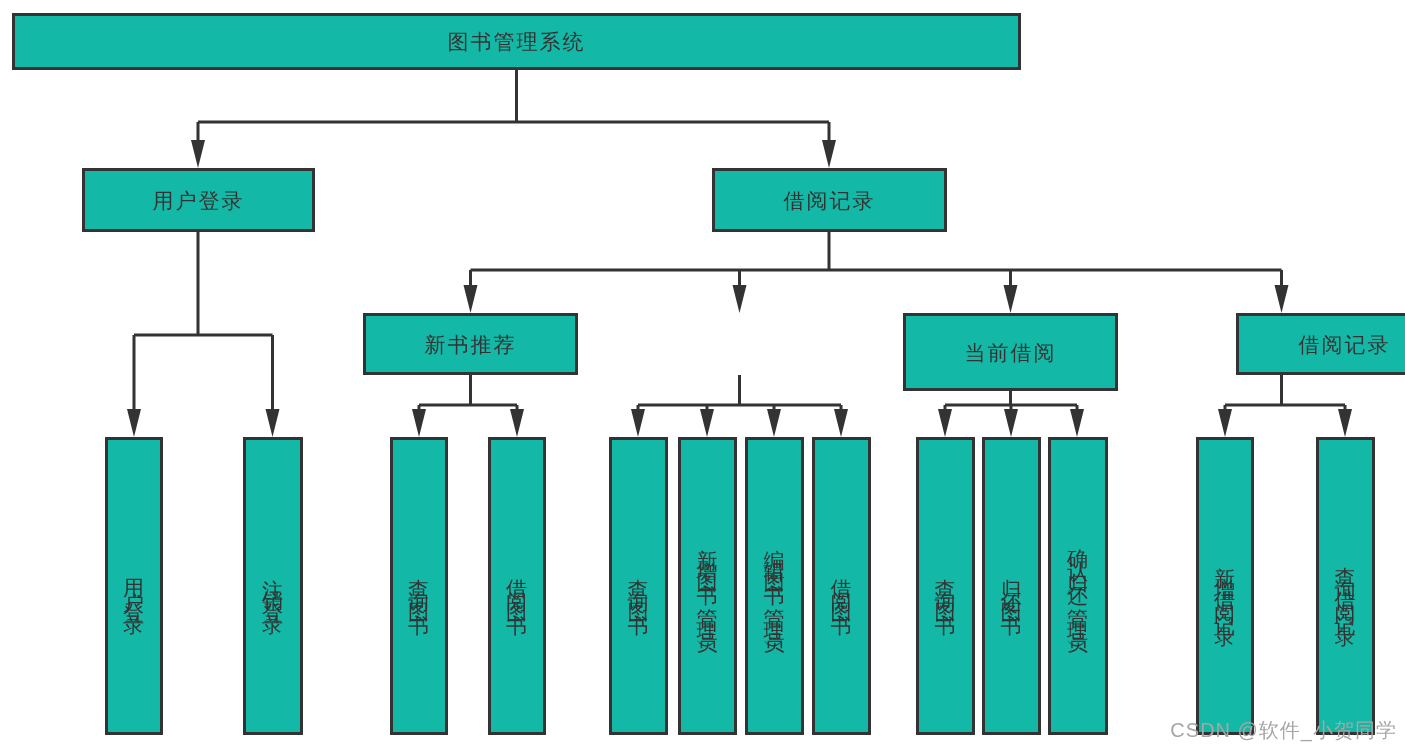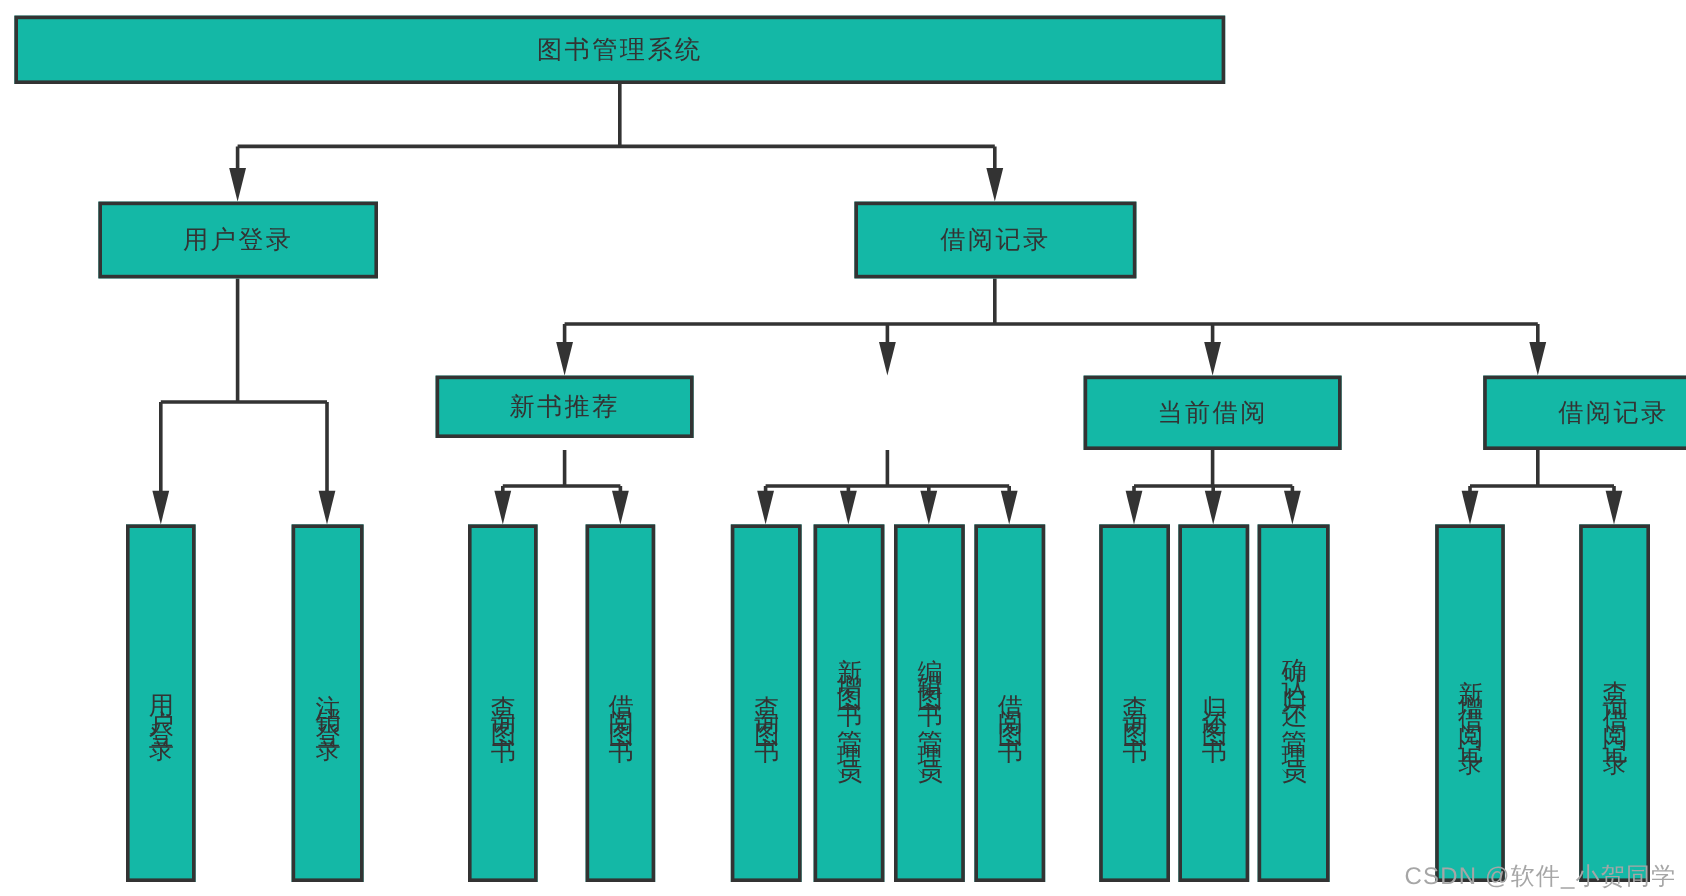"新书推荐" div.node { height: 52px -> 62px }
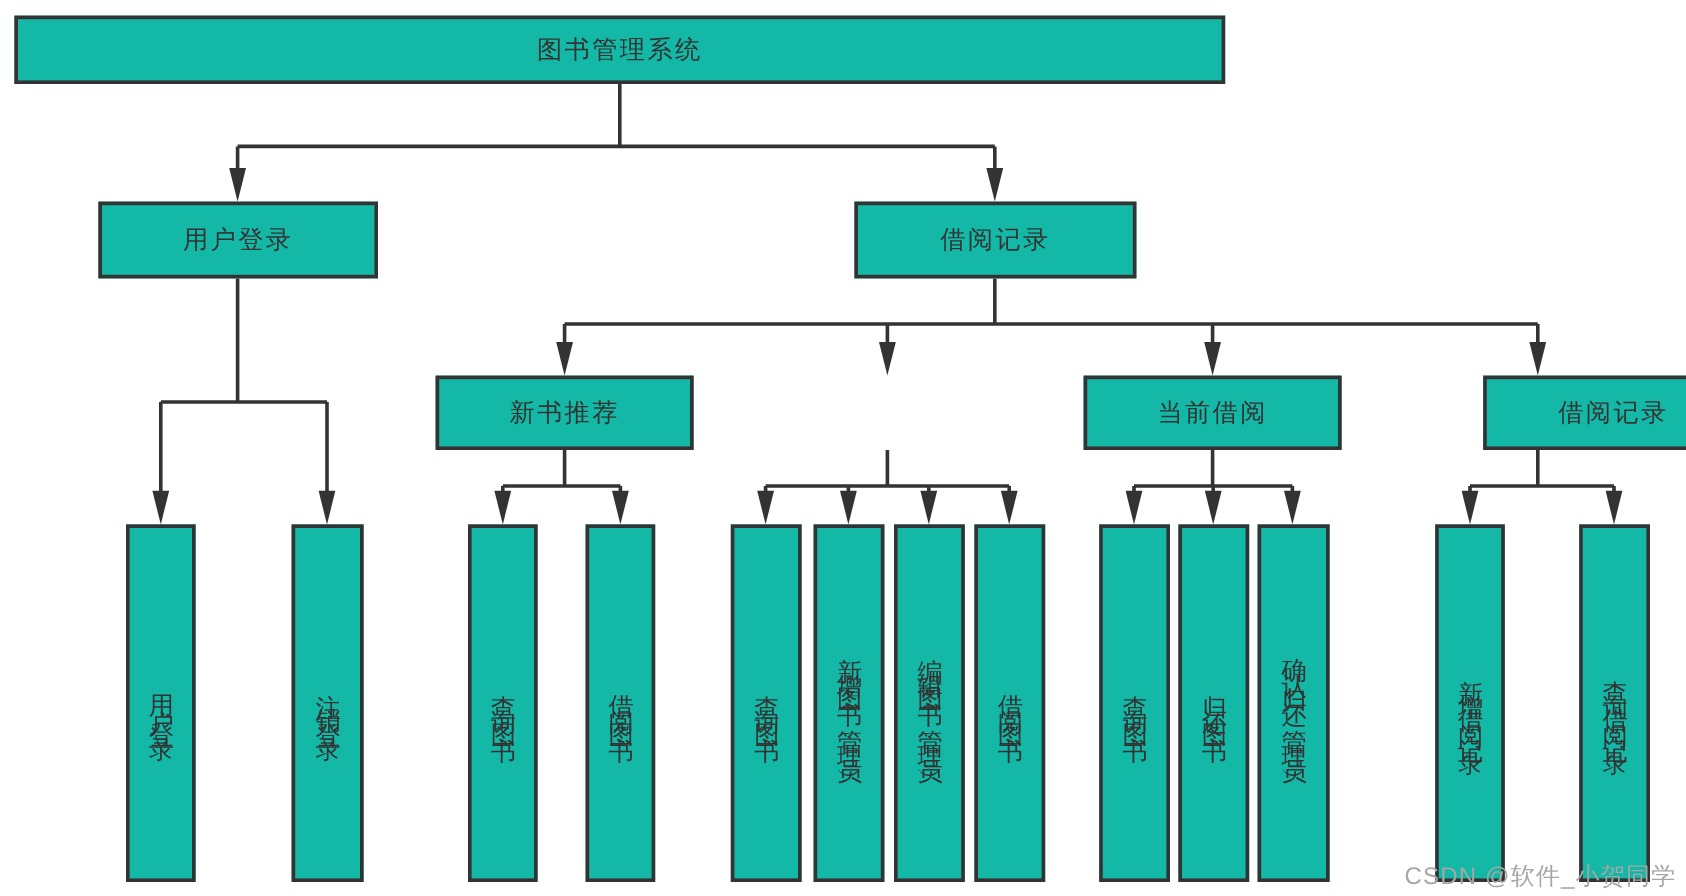"当前借阅" div.node { height: 62px -> 78px }
